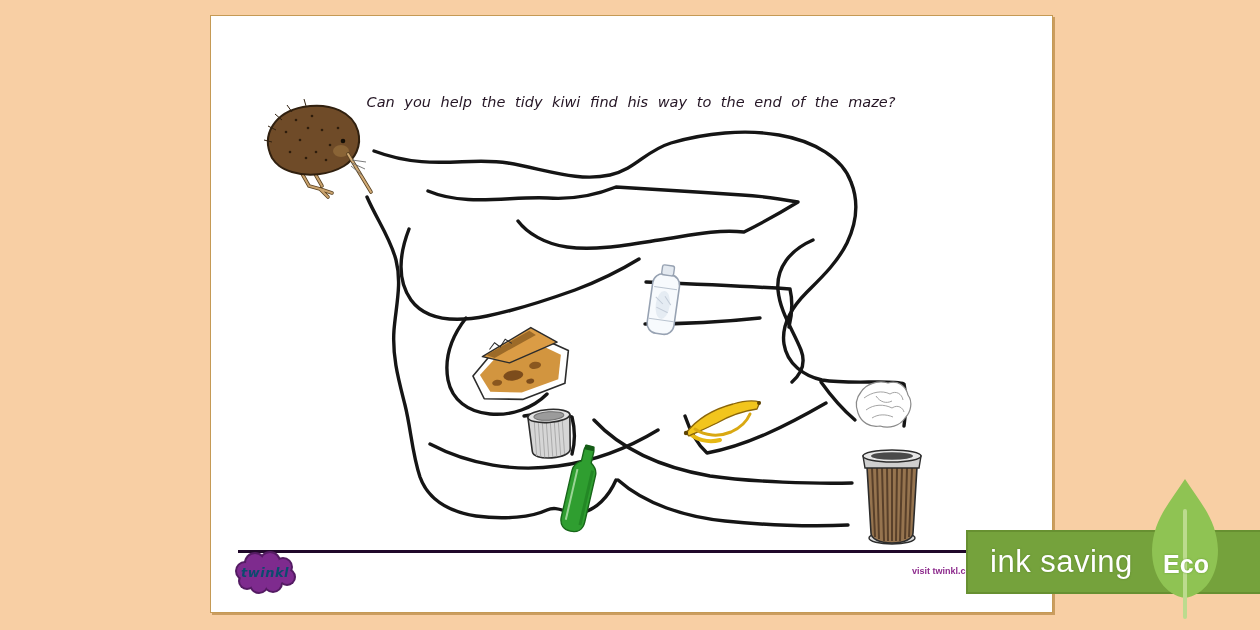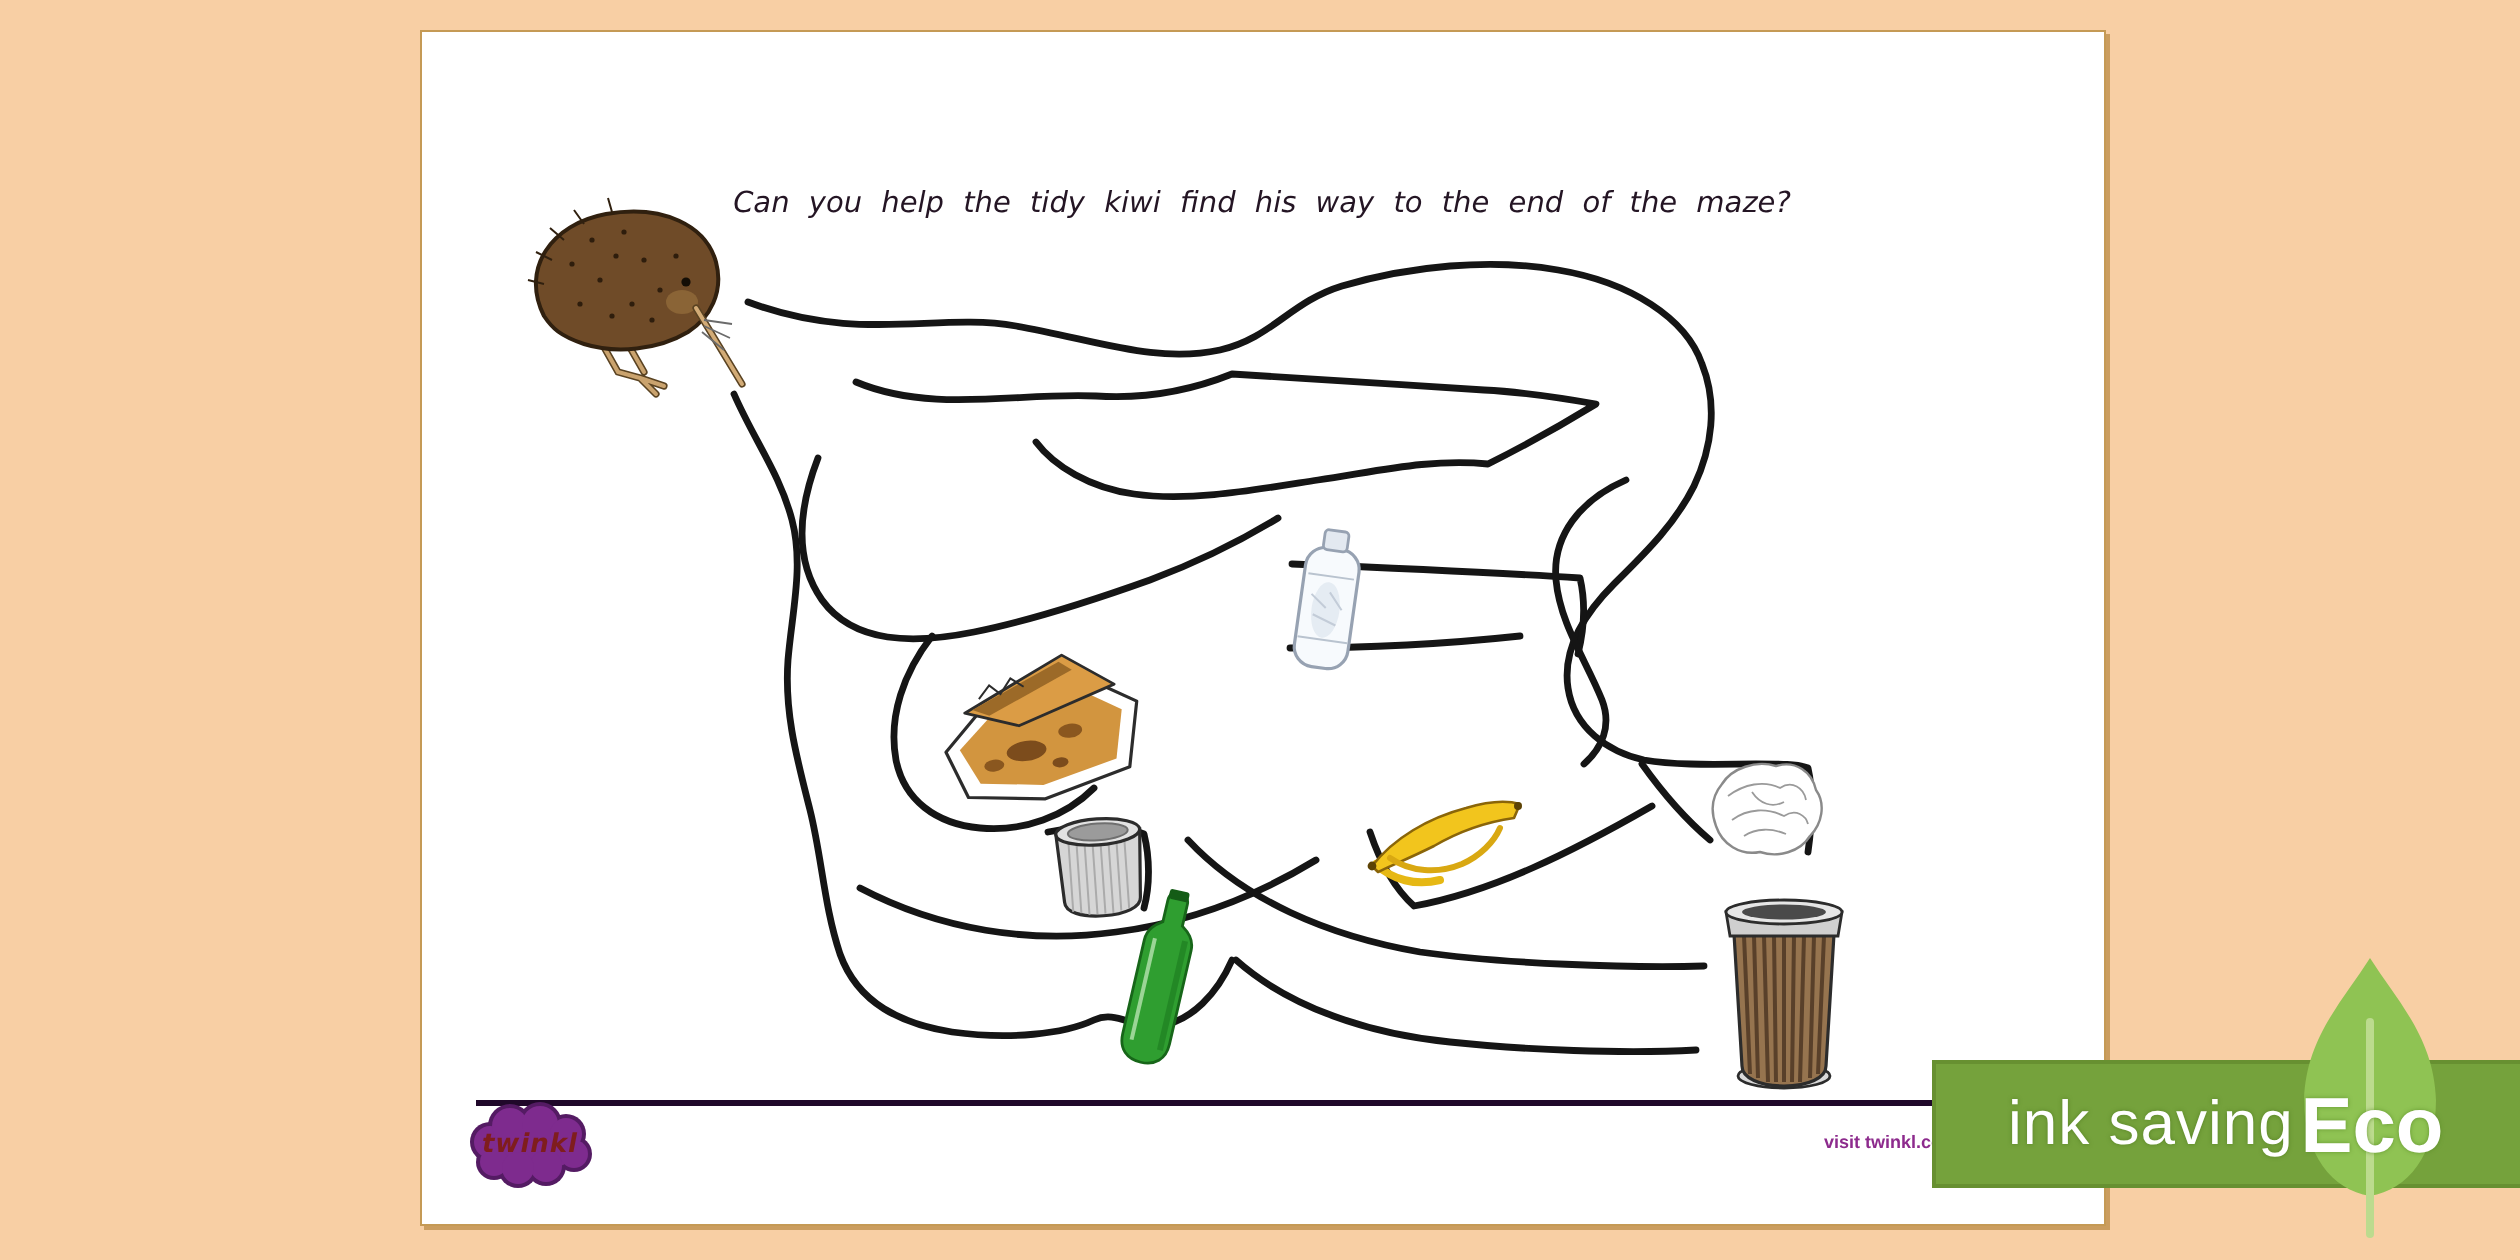"twinkl" .twinkl-logo .logo-text { color: #7f1d1d -> #0c4a6e }
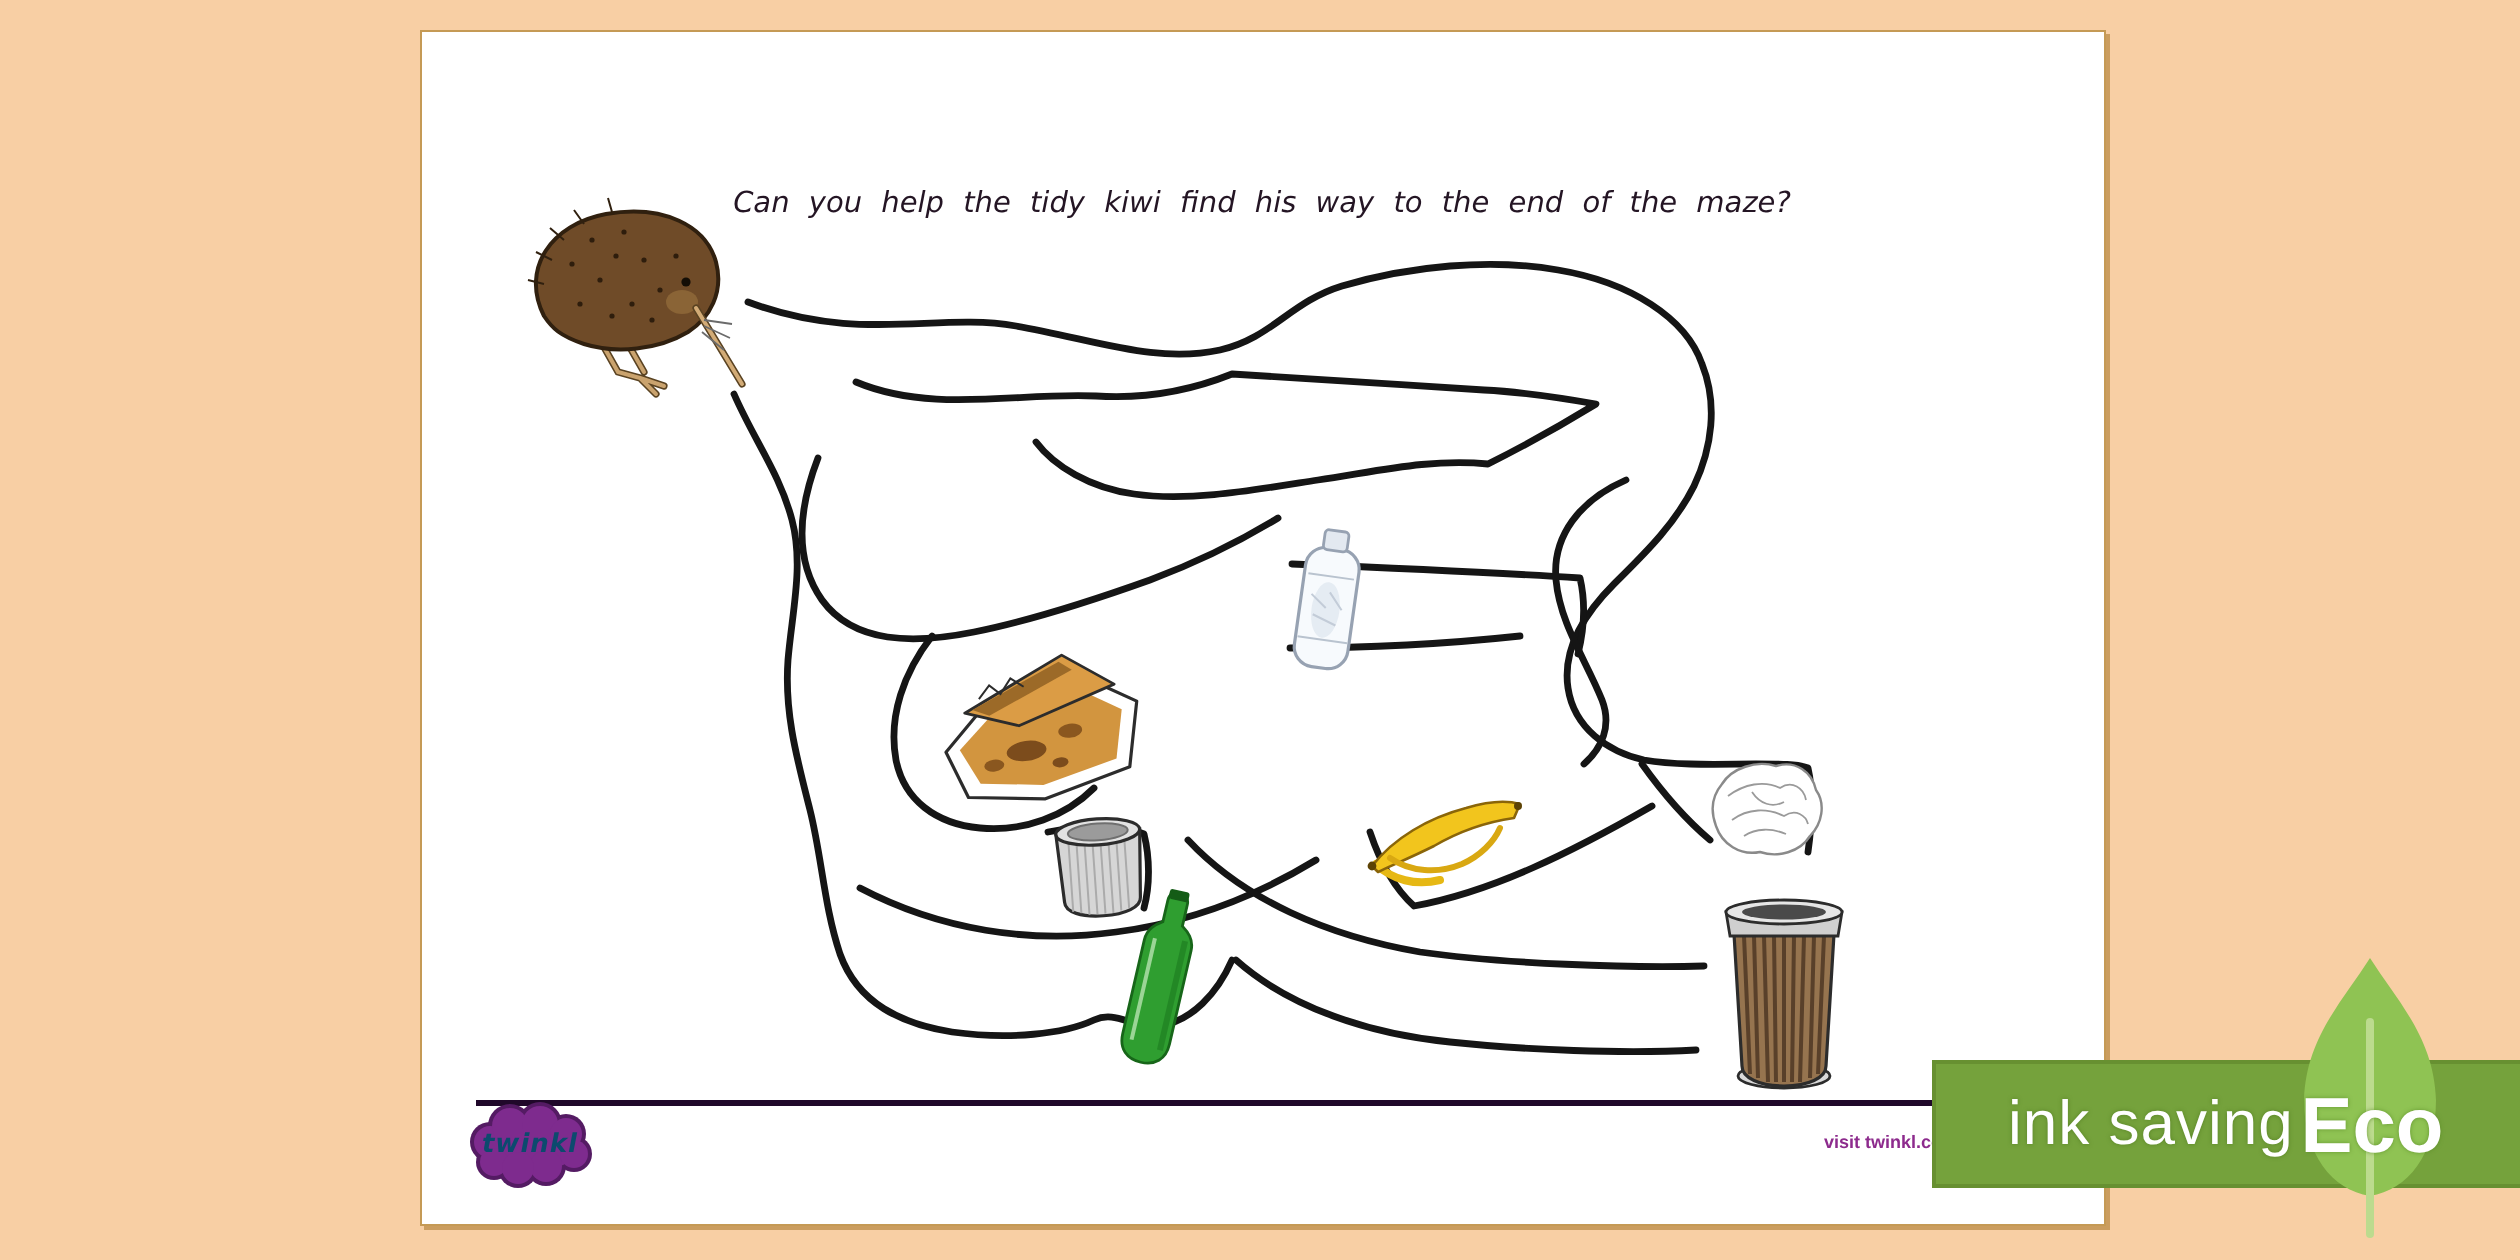"ink saving" .eco-bar .ink-label { padding-left: 36px -> 22px }
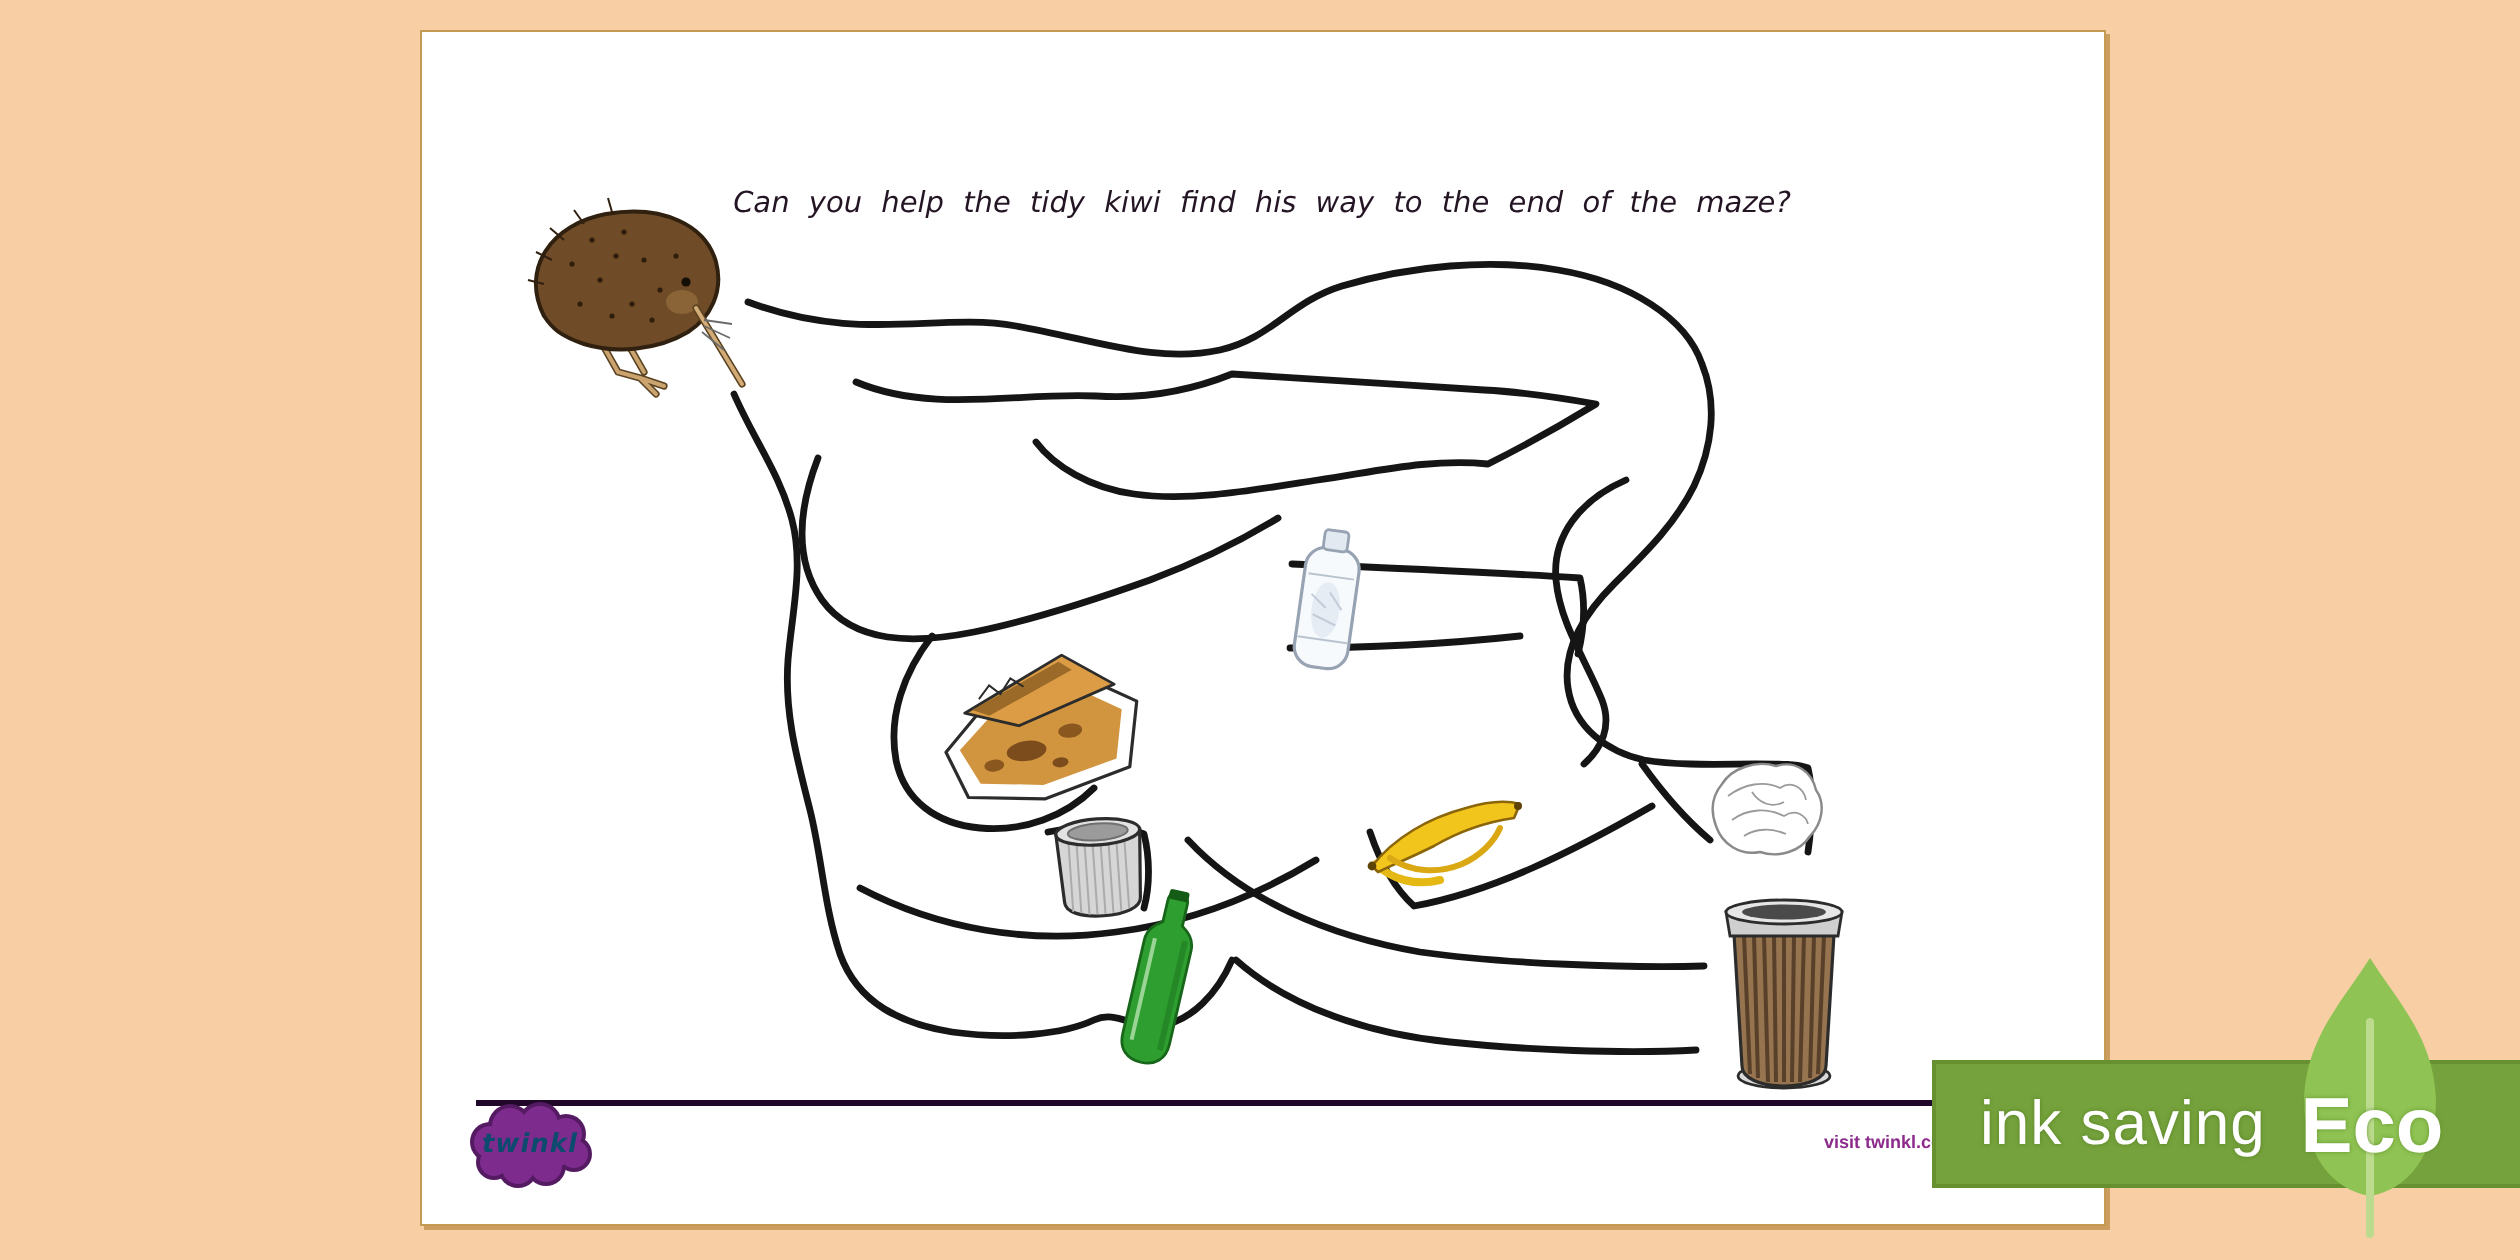"Eco" .eco-label { font-size: 39px -> 25px }
